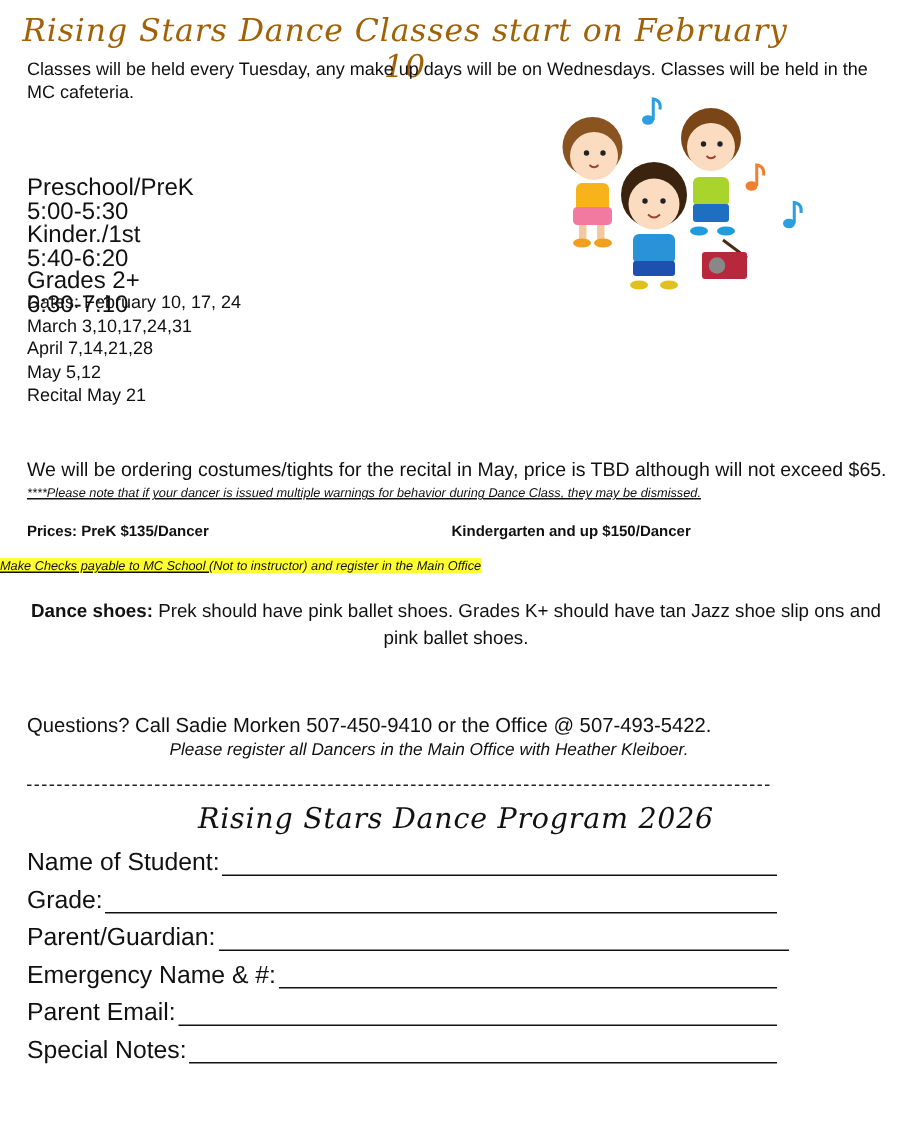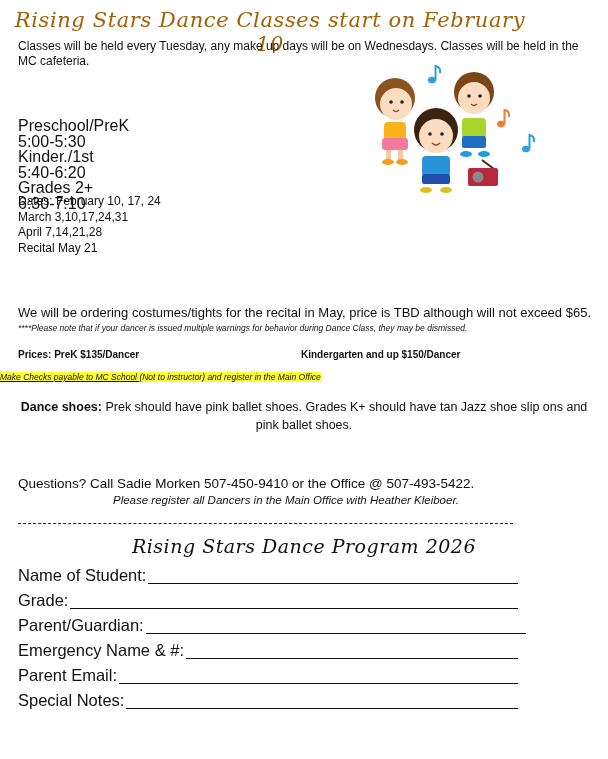"May 5,12" div { html: none -> <div>May 5,12</div> }
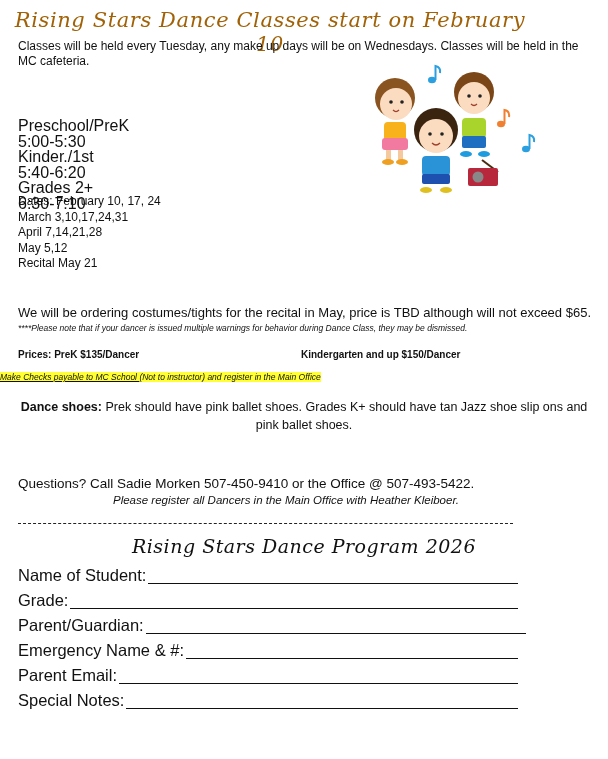"****Please note that if your" .warning { text-decoration: none -> underline }
